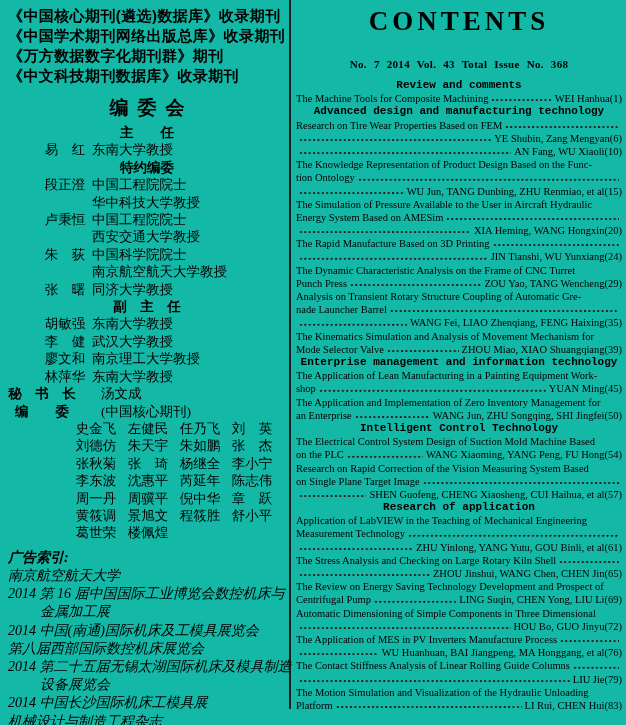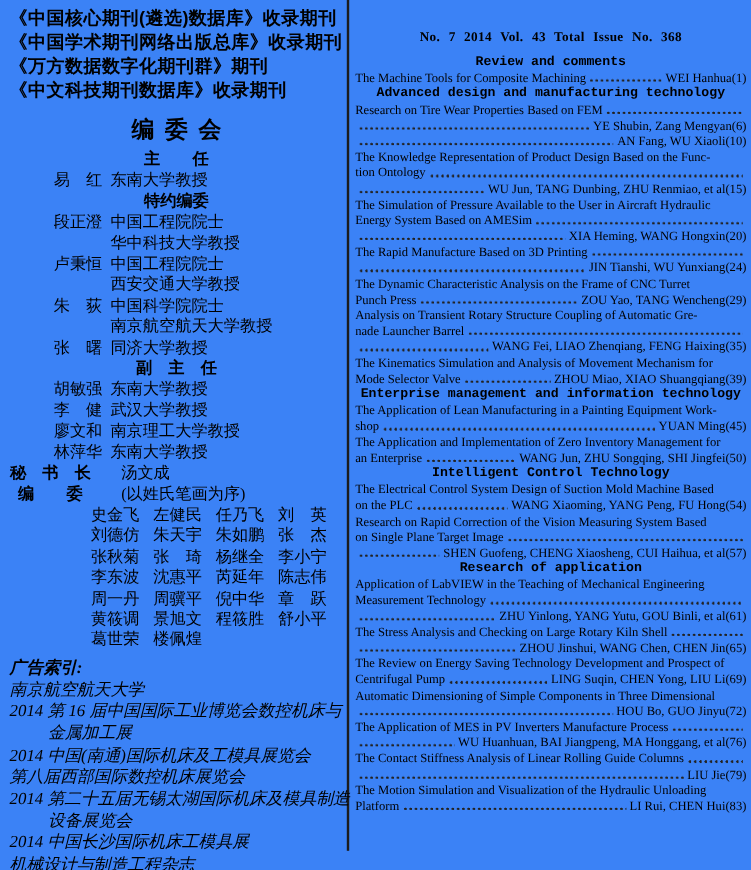"《中国核心期刊(遴选)数据库》收录期刊" .page { background: #3b82f6 -> #14b8a6 }
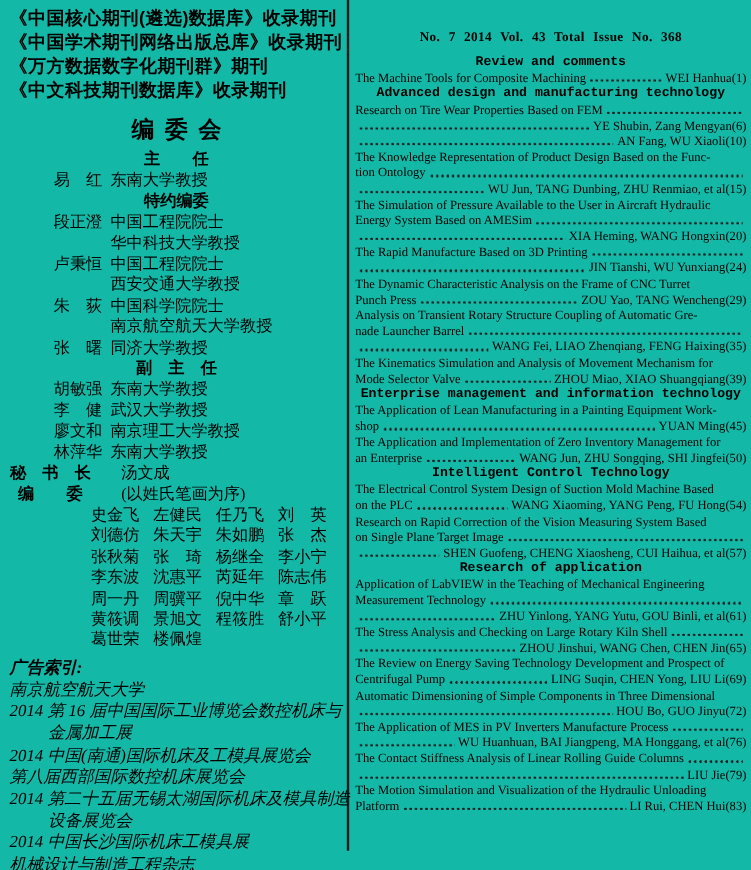"CONTENTS" div.contents-title { html: none -> <div>CONTENTS</div> }
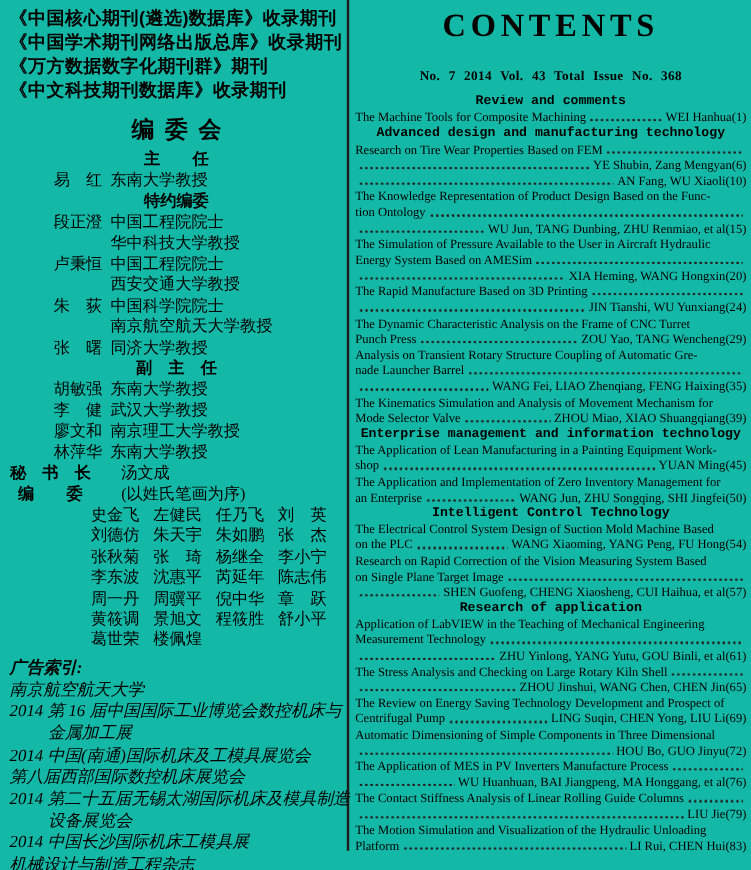"(以姓氏笔画为序)" span.b-text { text: 以姓氏笔画为序 -> 中国核心期刊 }
